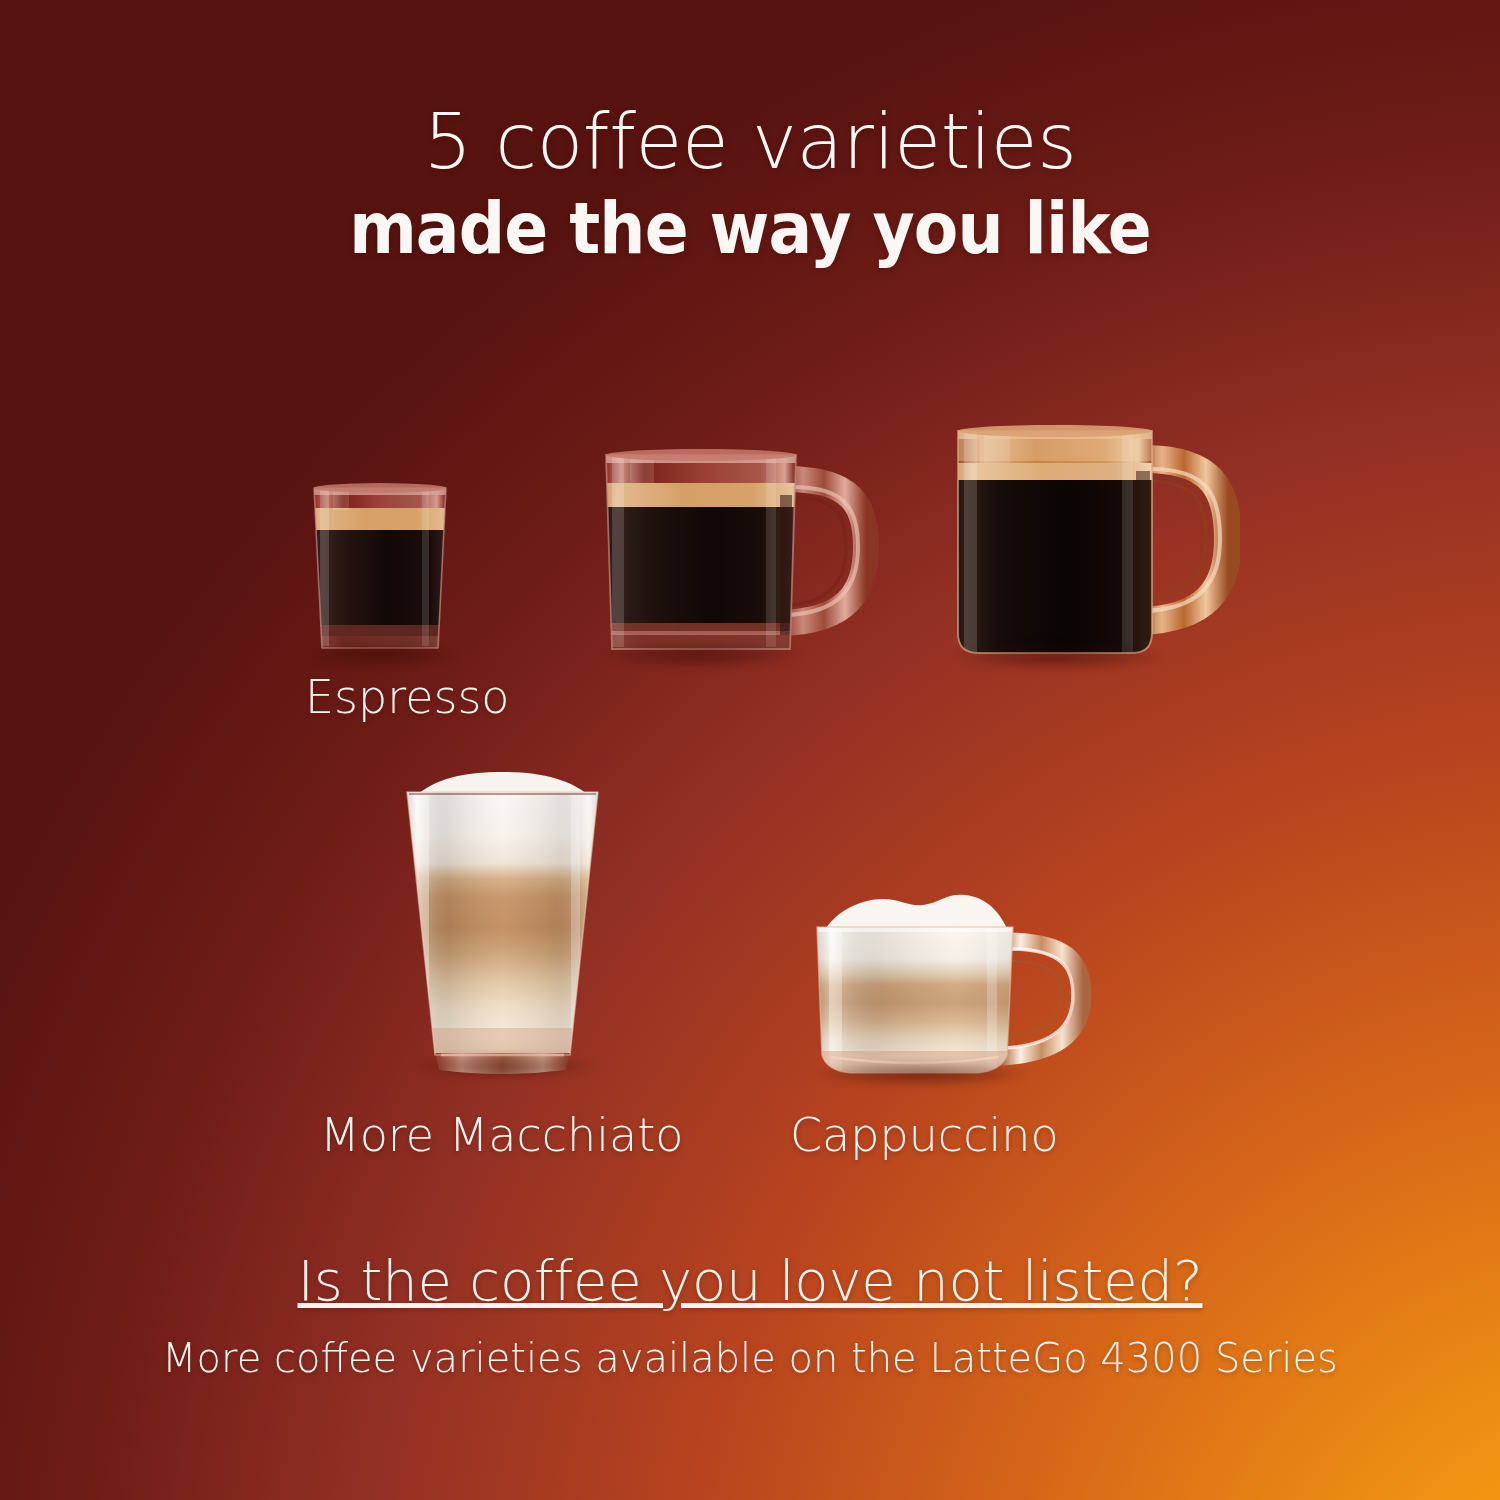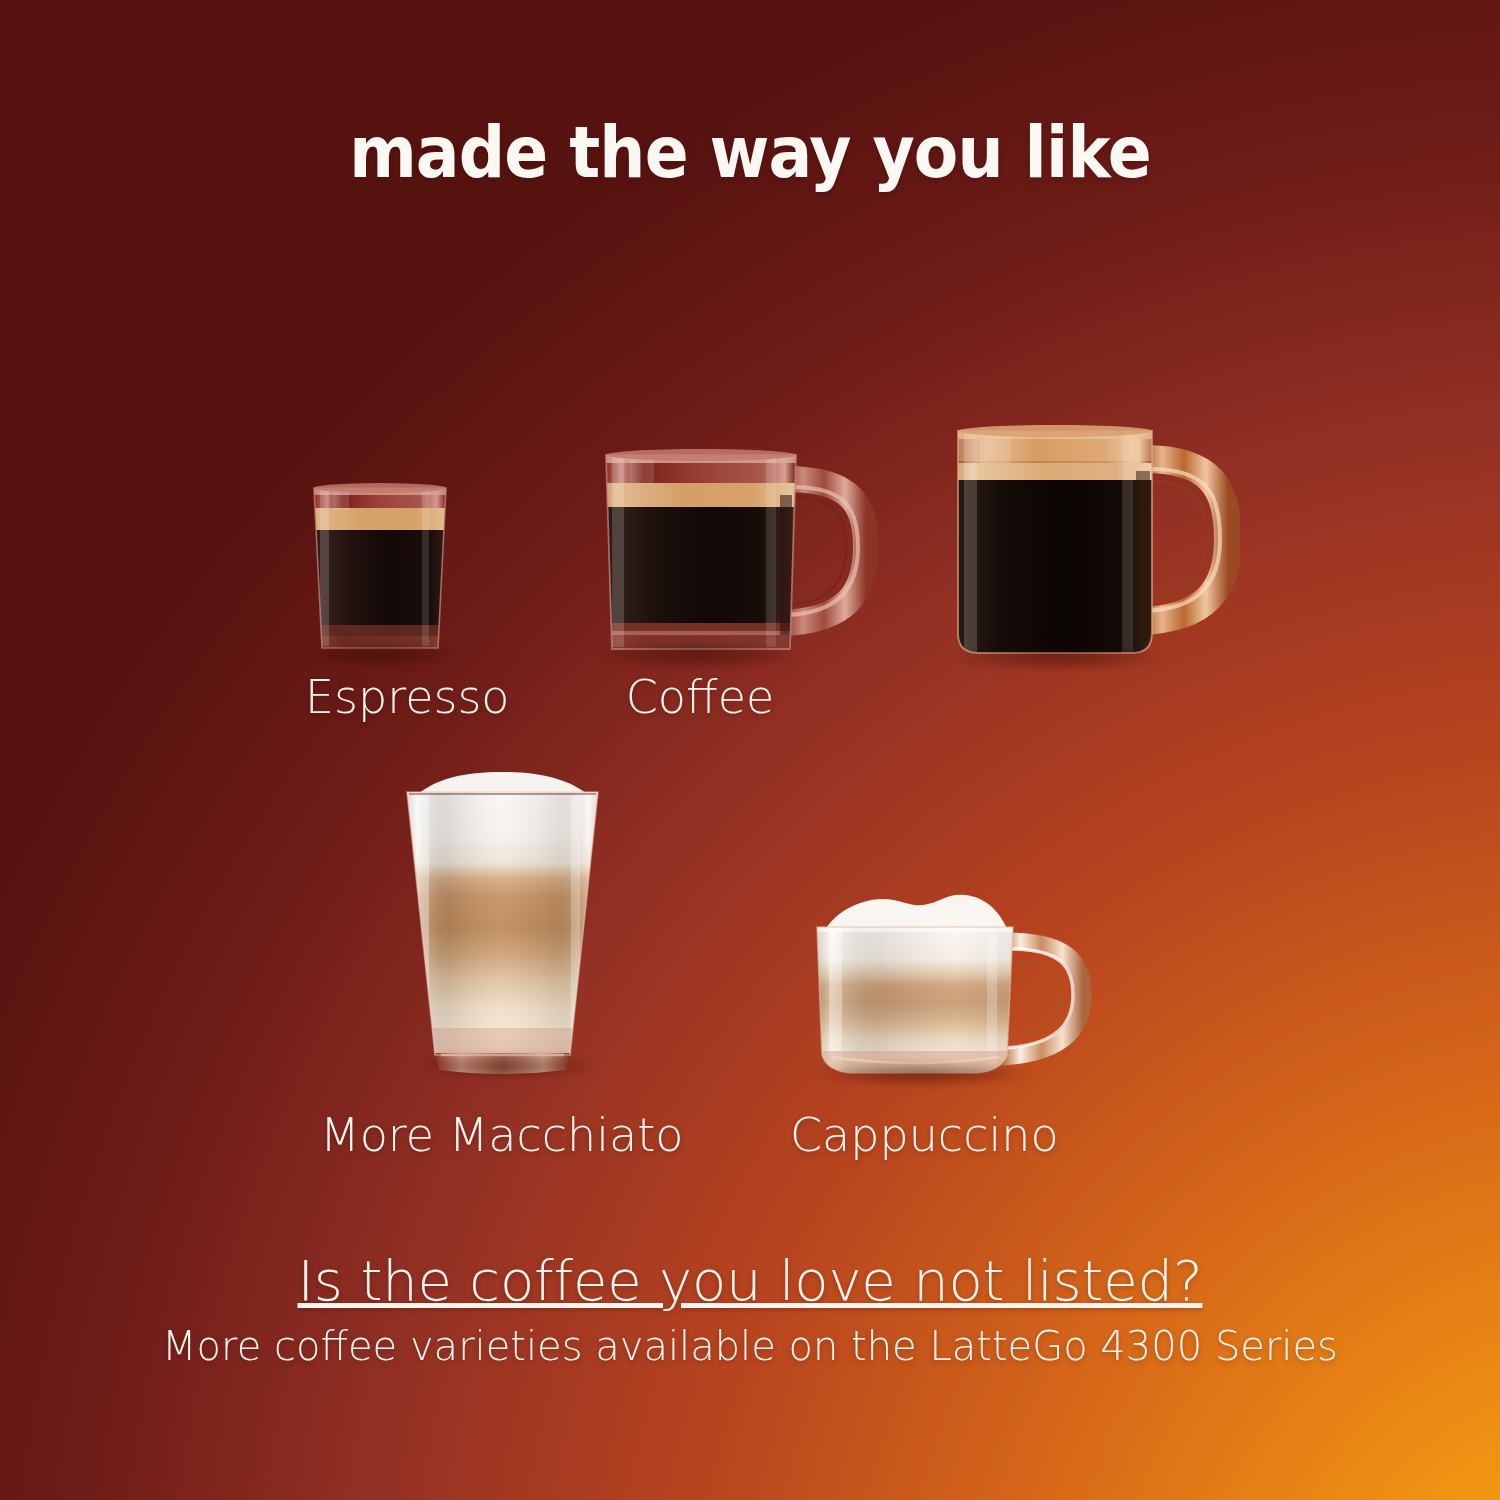"5 coffee varieties" span.l1 { html: none -> <span>5 coffee varieties</span> }
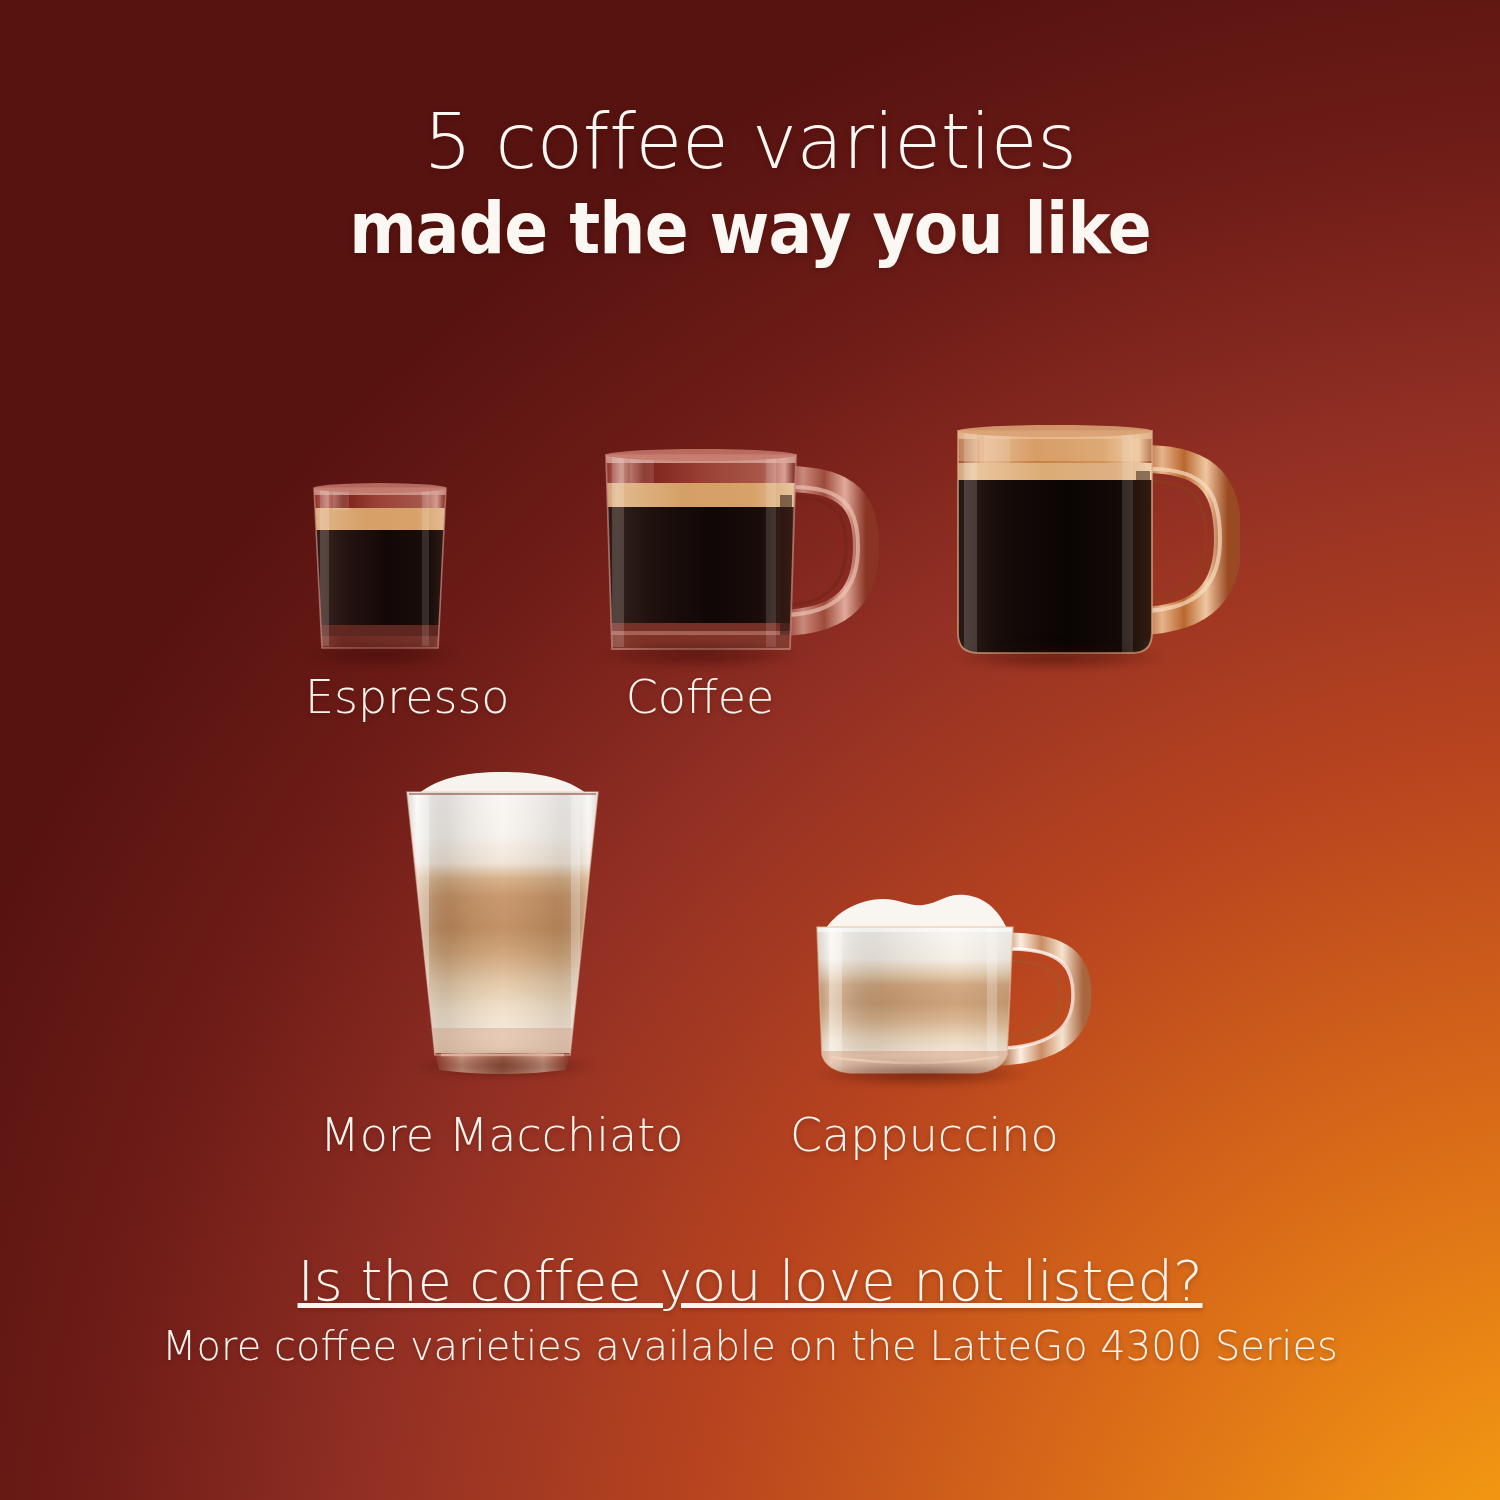"Coffee" div.vlabel { html: <div>Coffee</div> -> none }
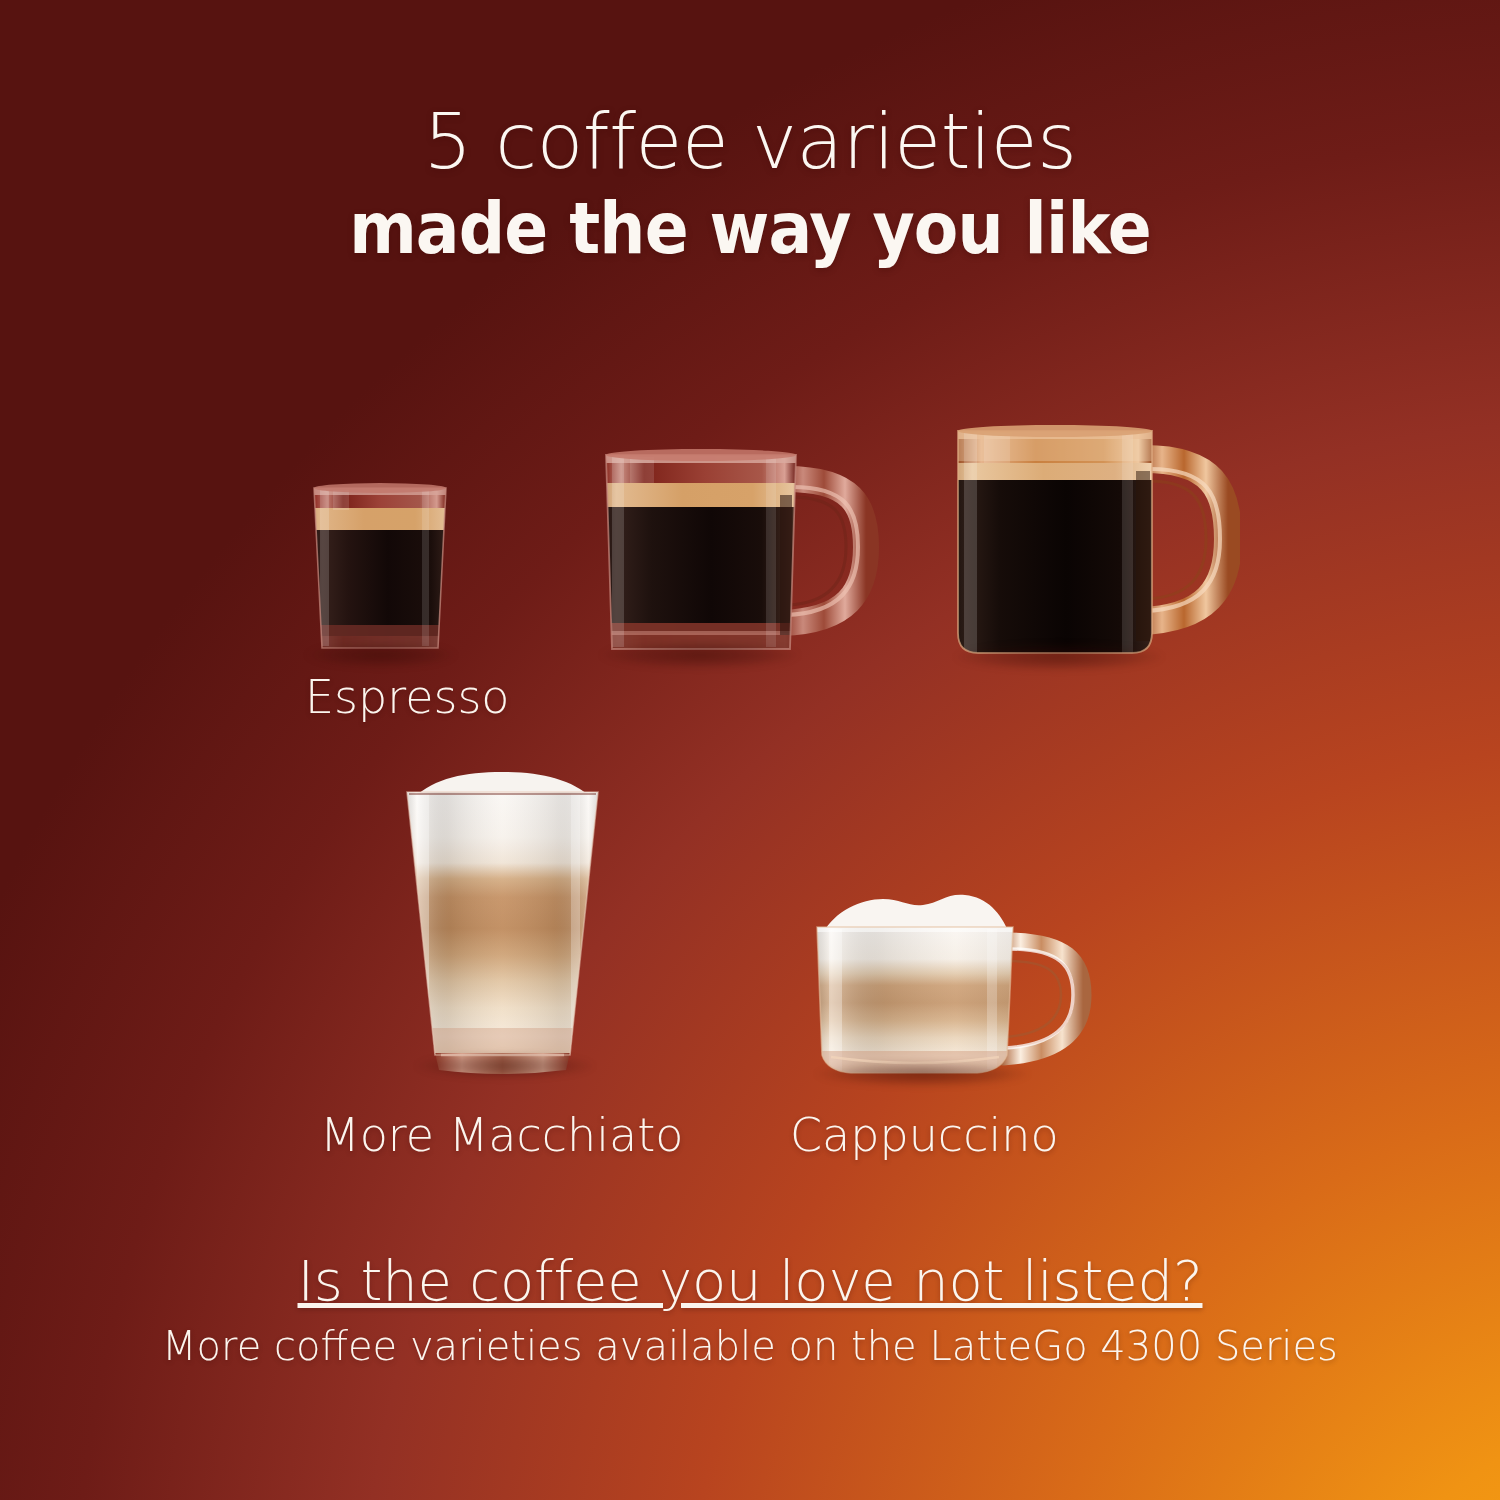"More coffee varieties available on" .footer .f2 { margin-top: 10px -> 22px }
